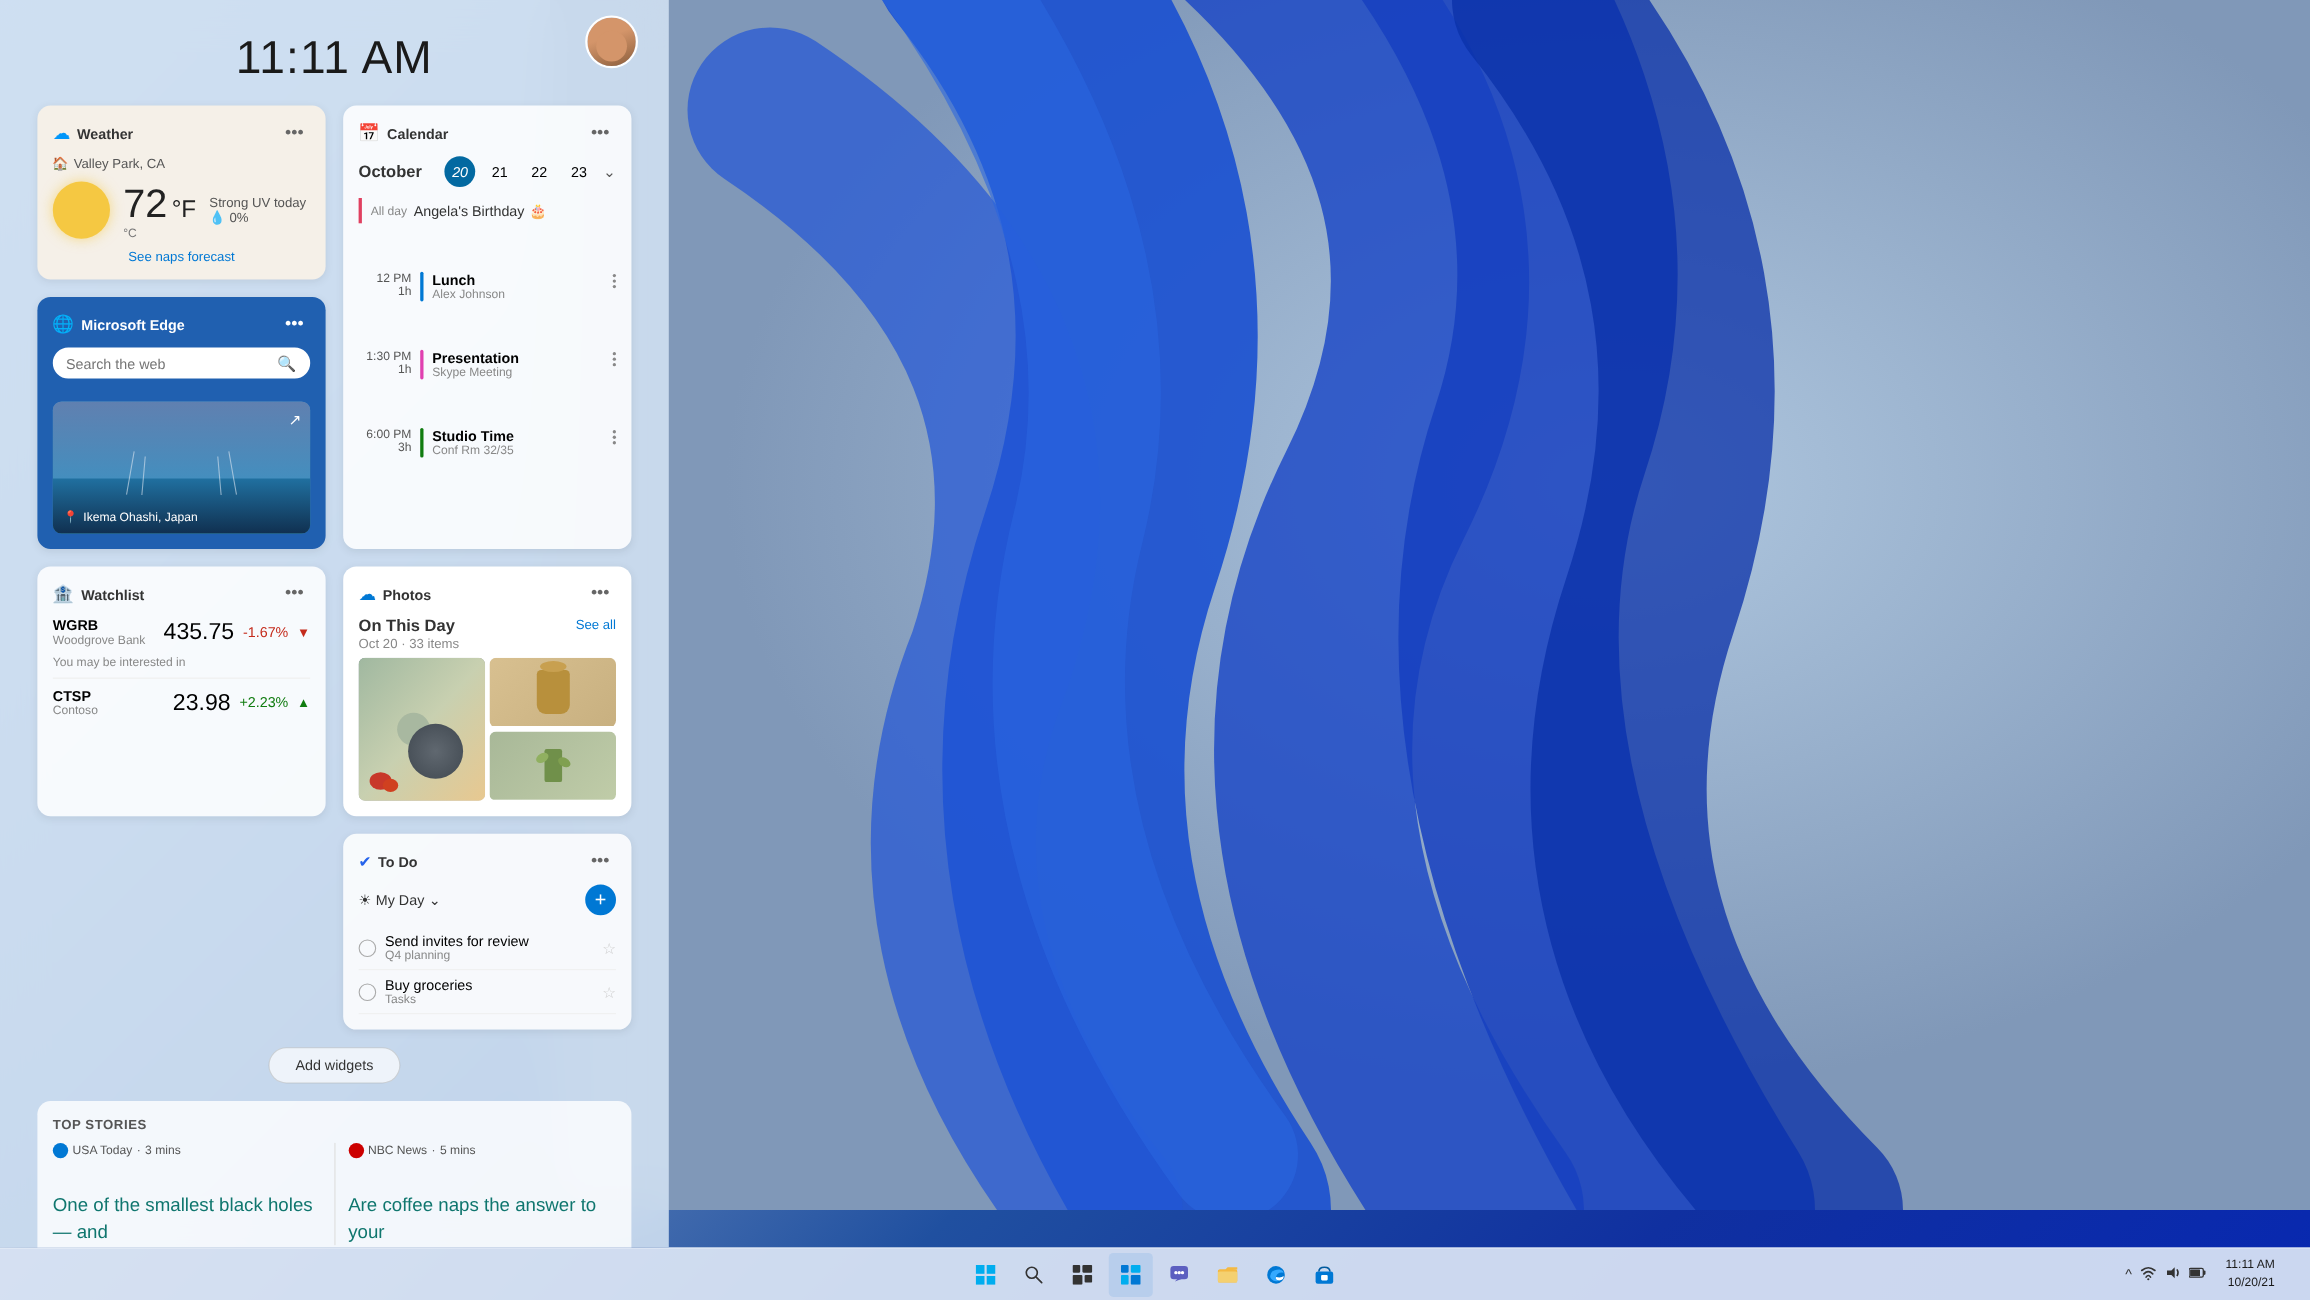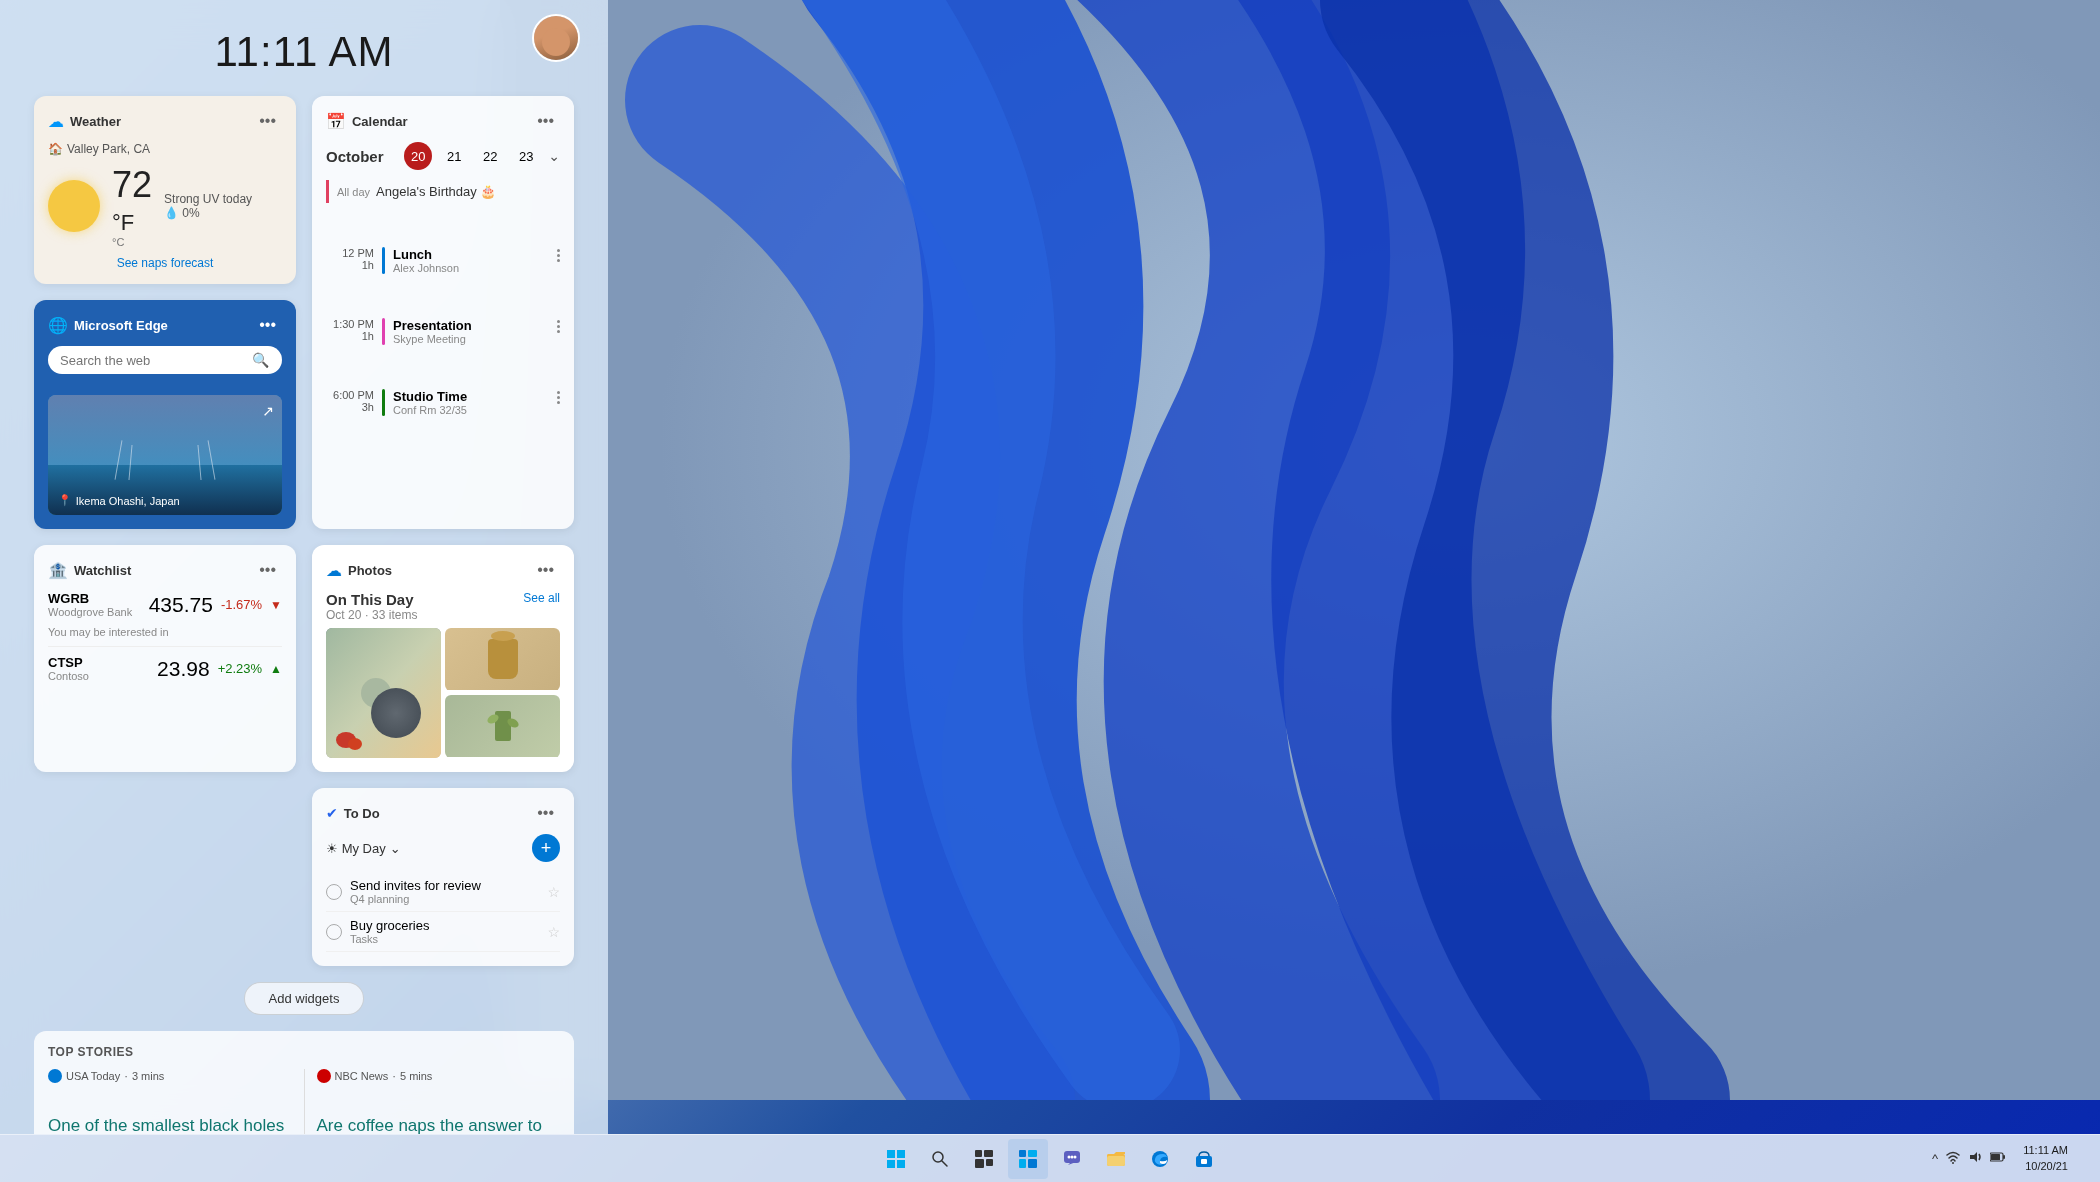"20" .calendar-day.today { background: #b91c1c -> #0369a1; font-style: none -> italic }
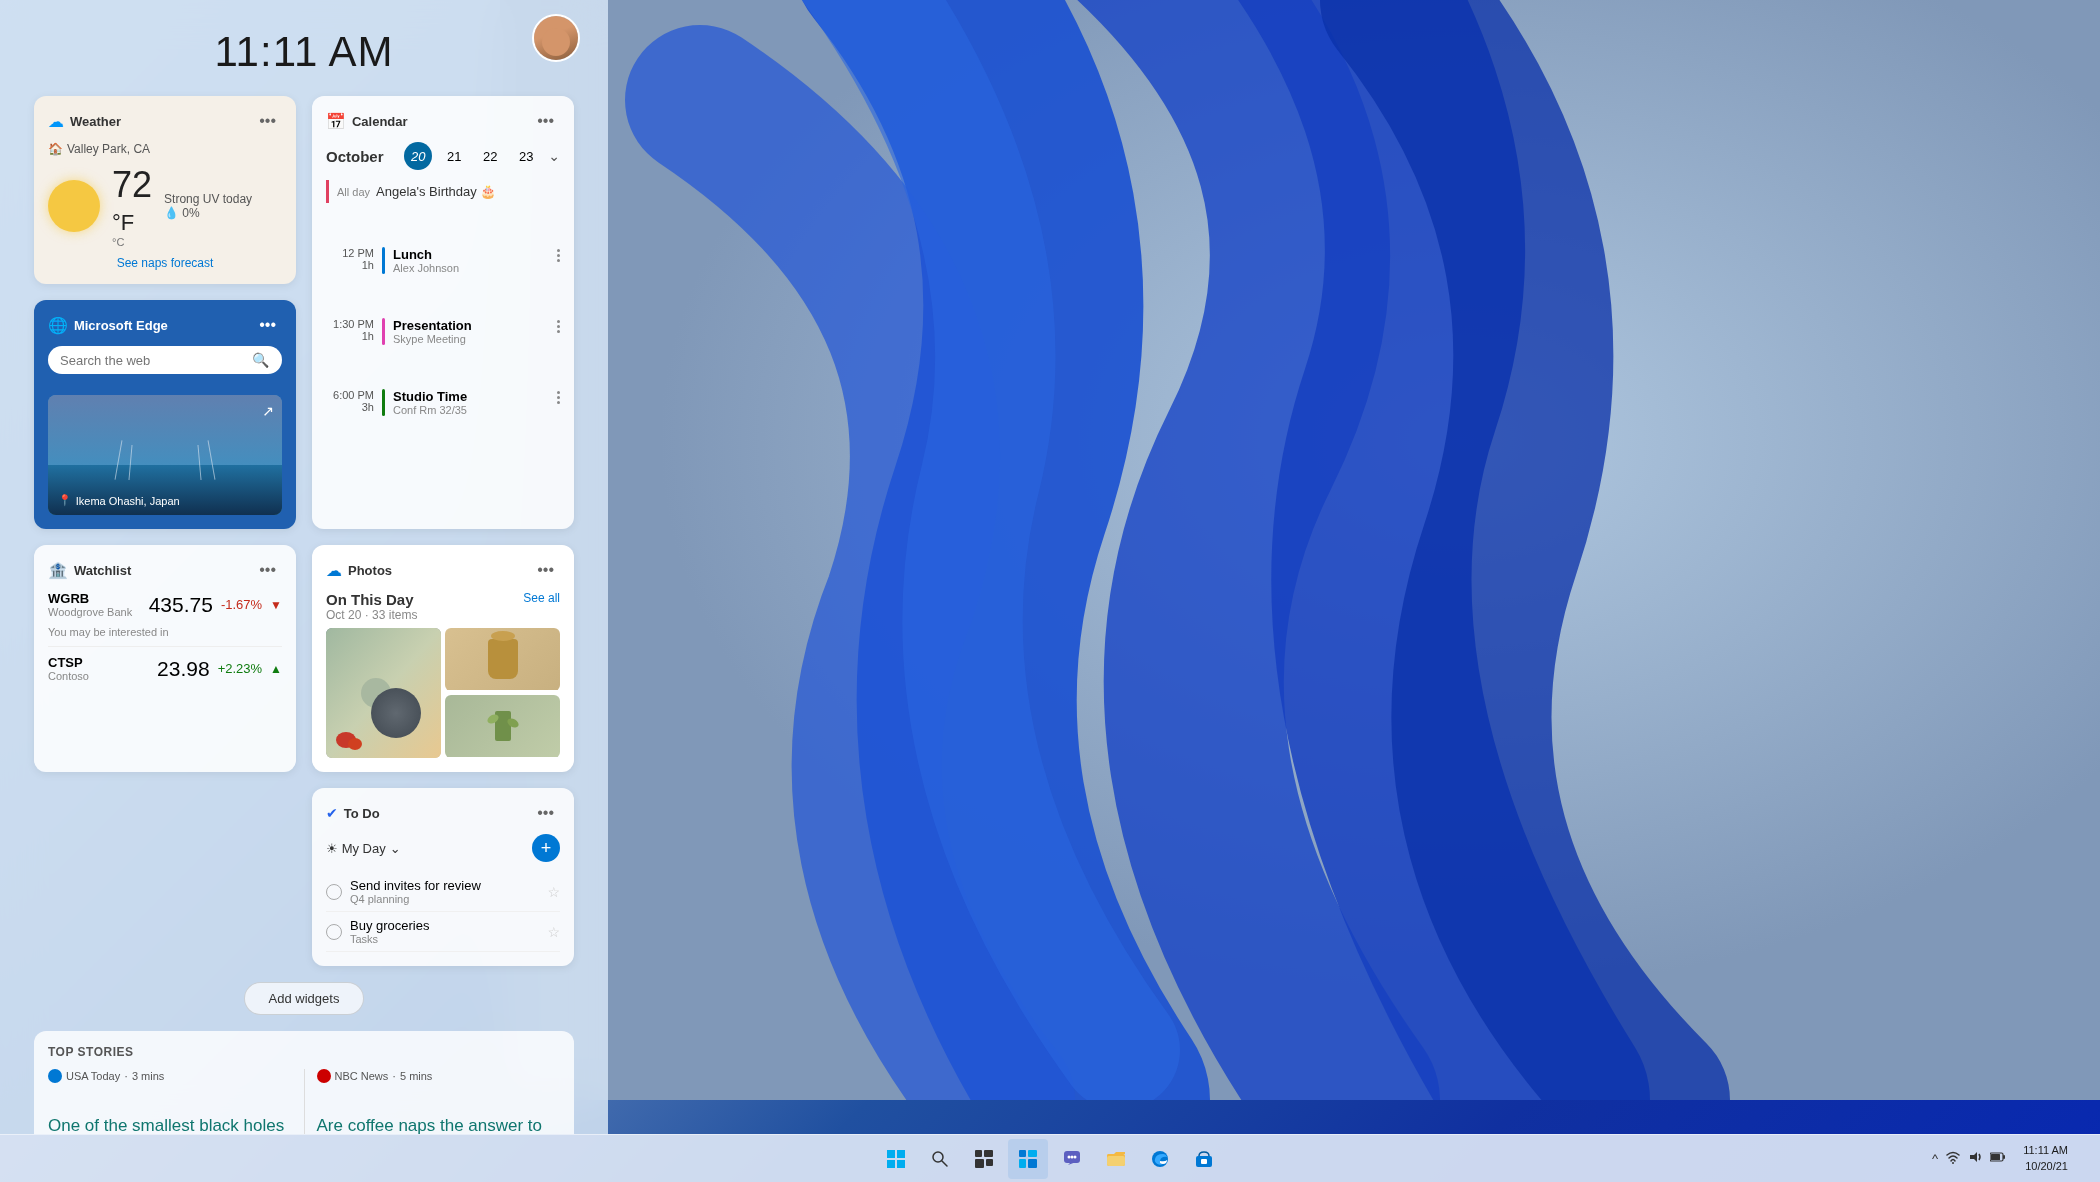"72" div { flex-direction: column -> none }
